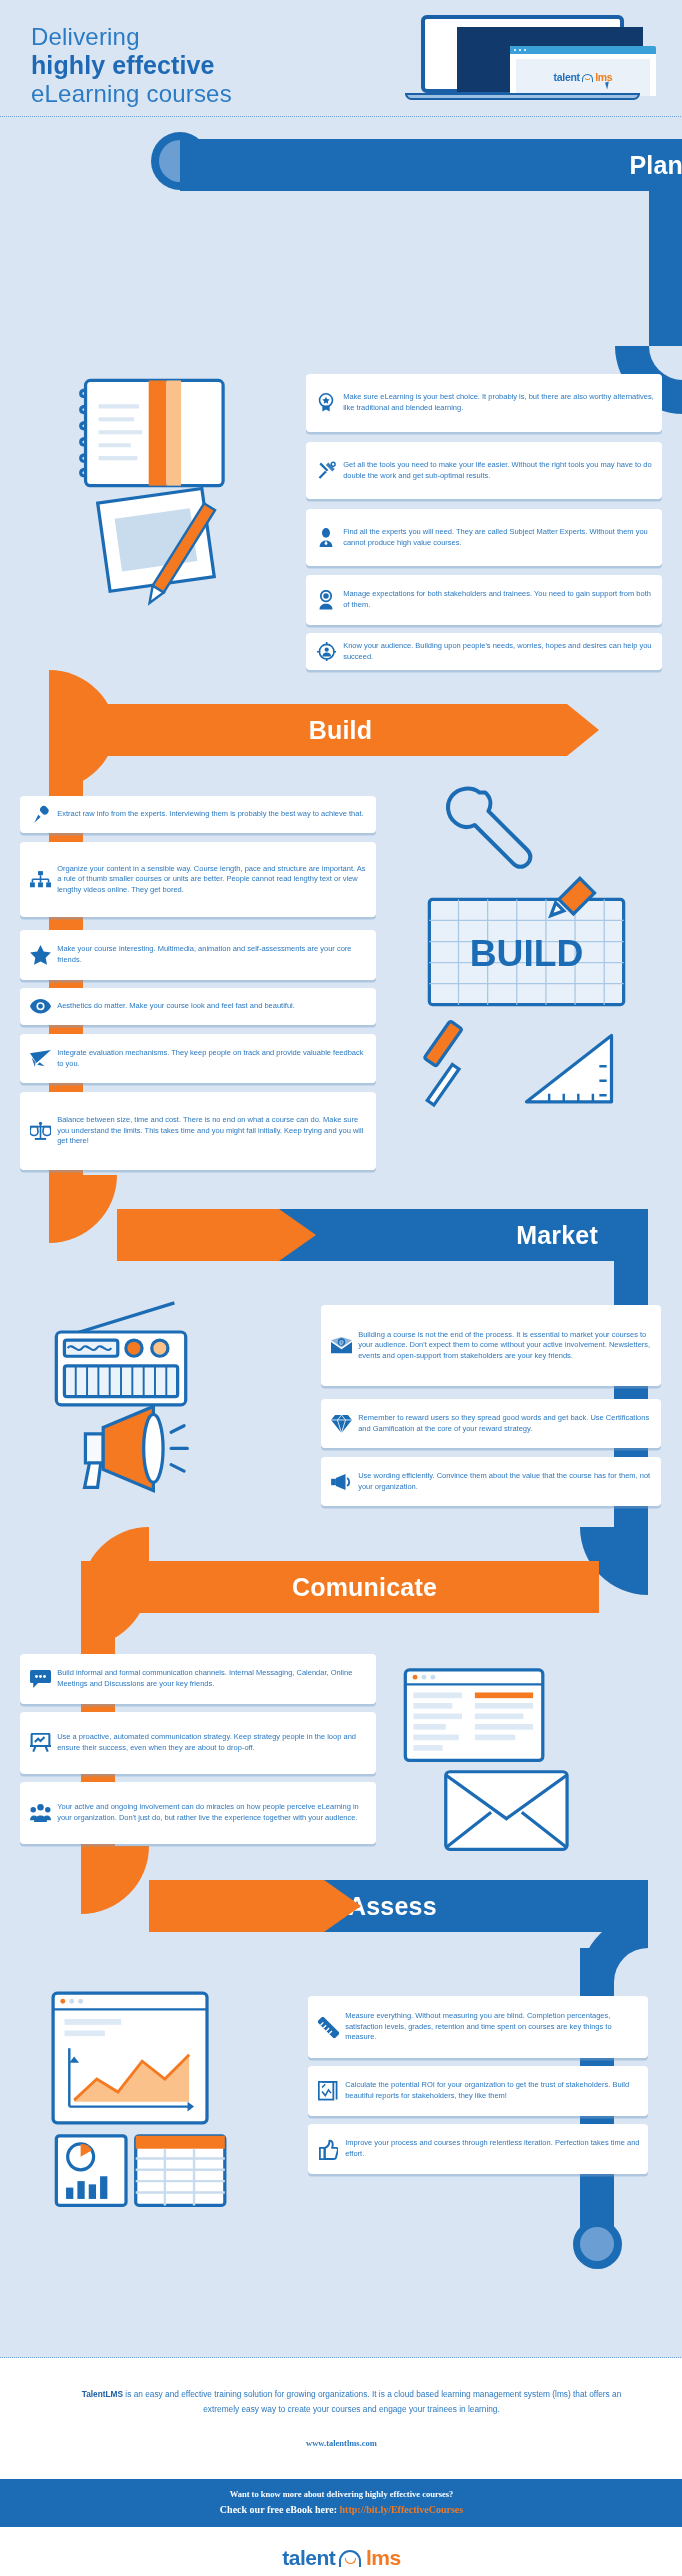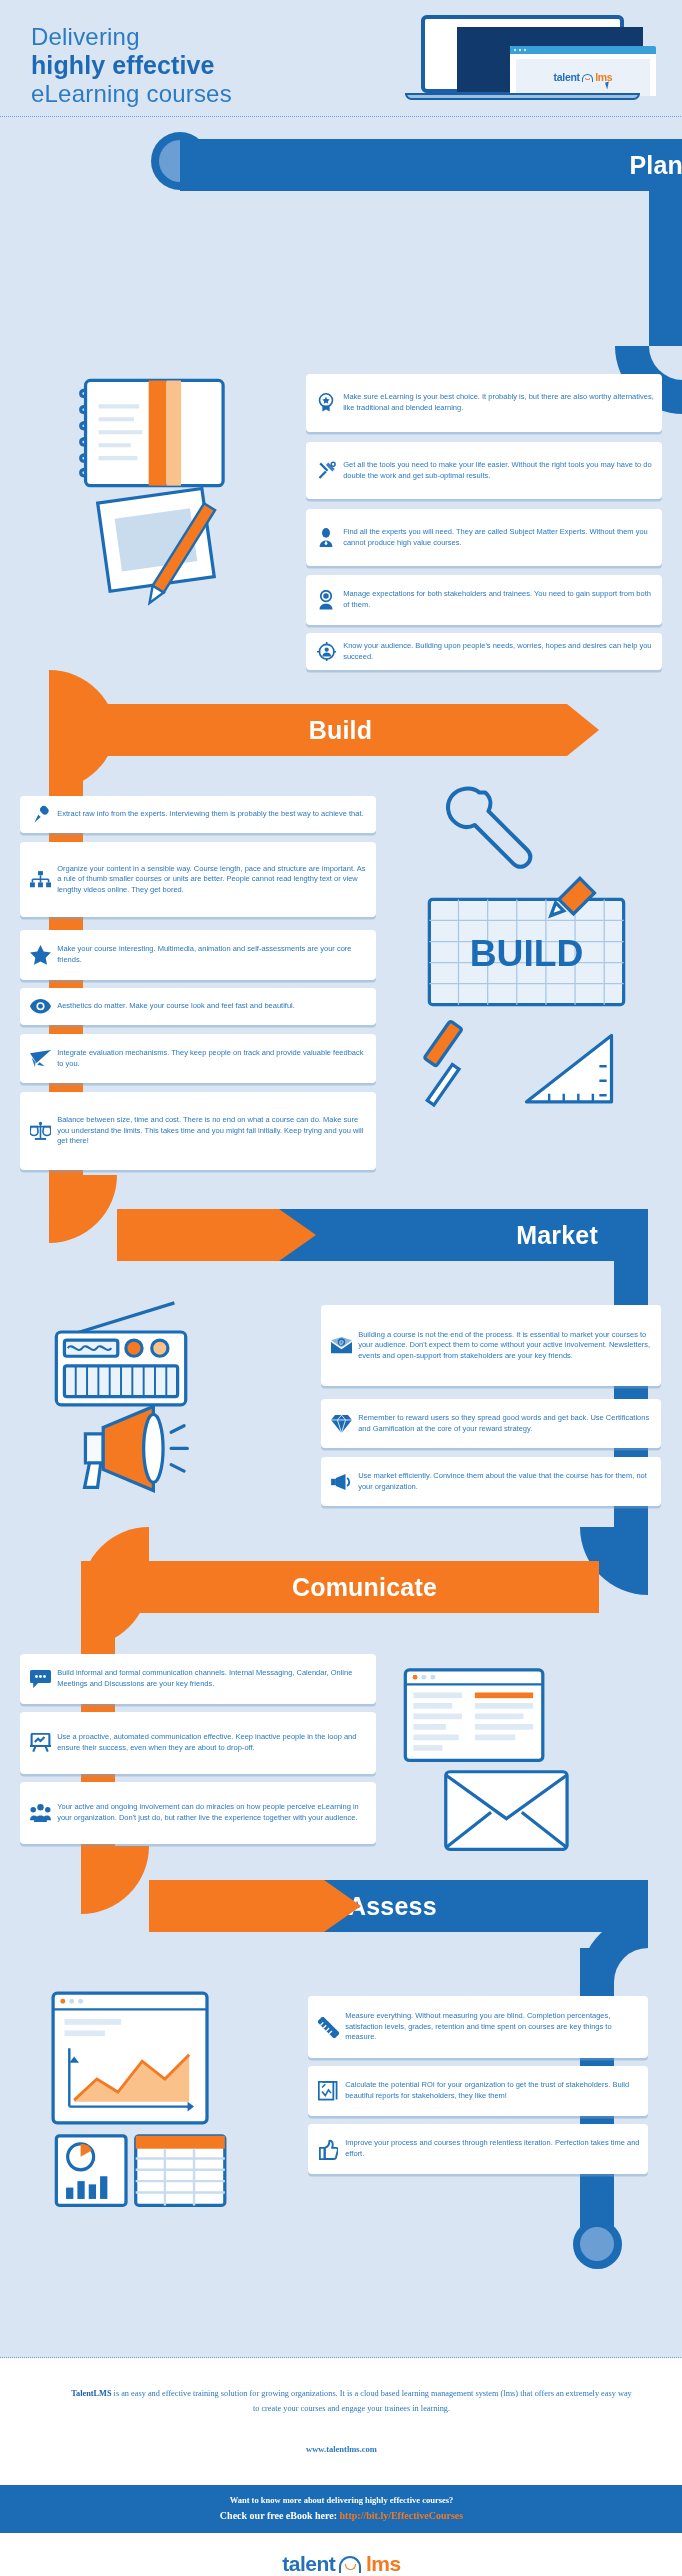"Use market efficiently. Convince them" div.tx { text: market -> wording }
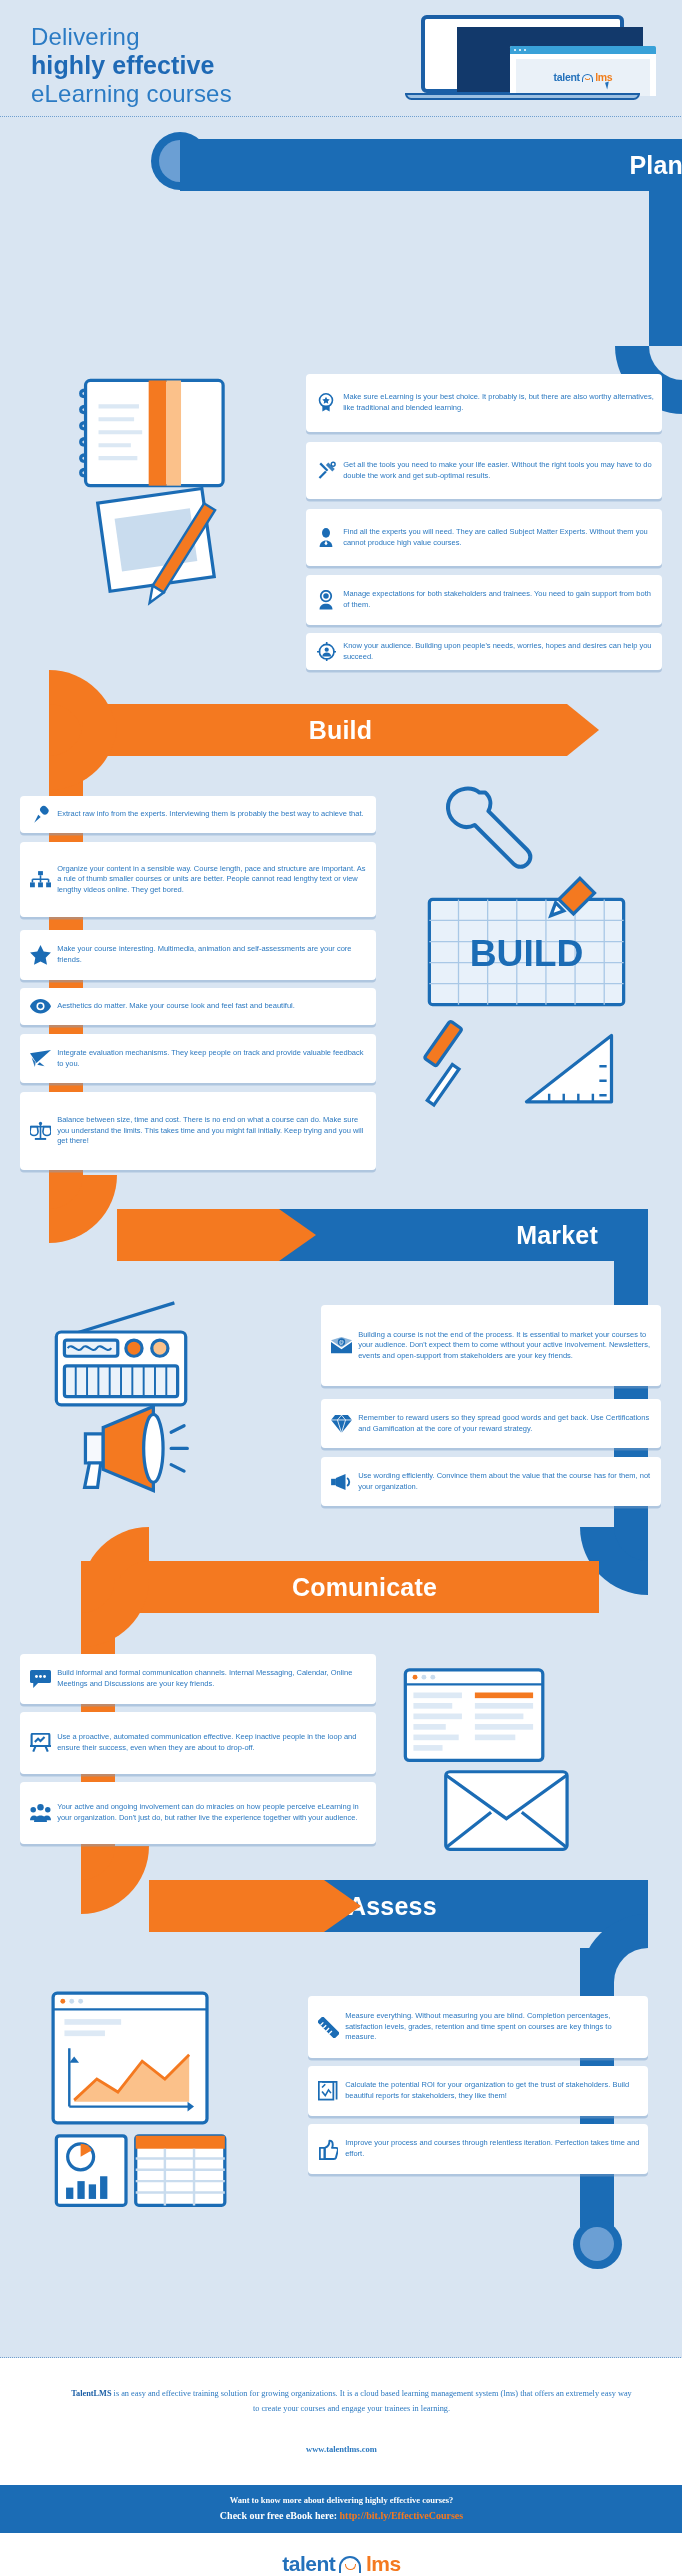"Use a proactive, automated communication" div.tx { text: effective. Keep inactive -> strategy. Keep strategy }
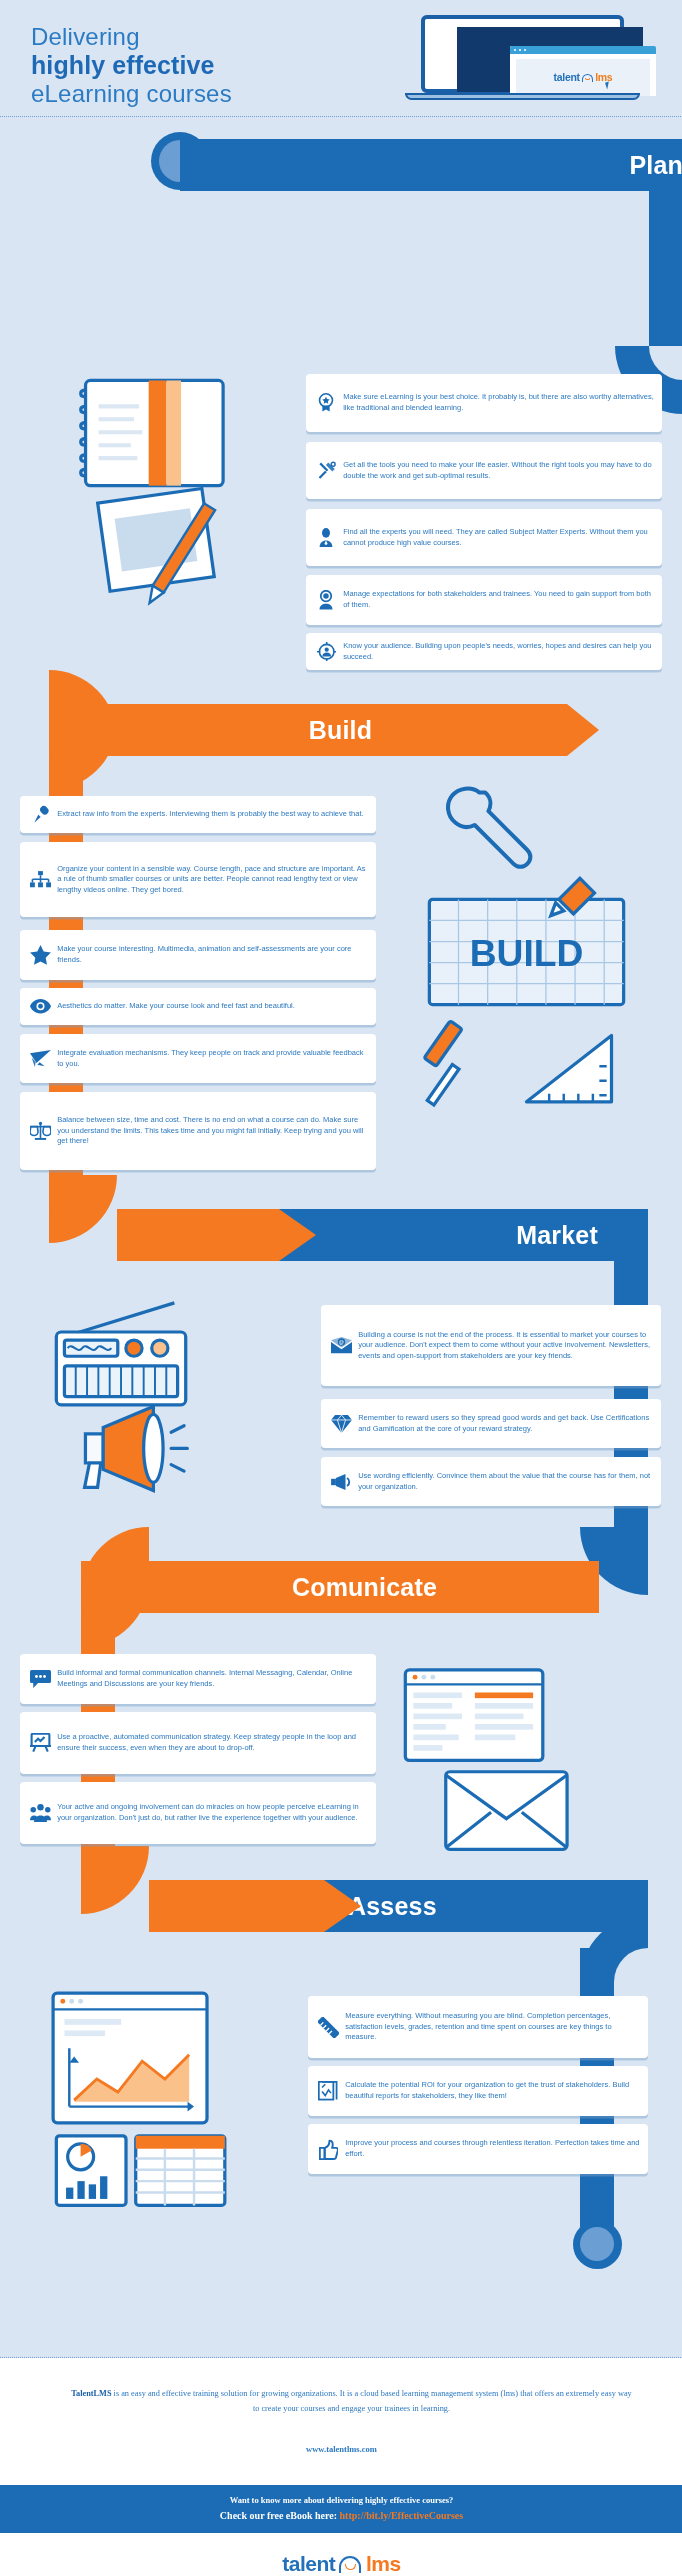"TalentLMS is an easy and" .foot-text { font-family: Liberation Serif, serif -> Liberation Sans, sans-serif; padding: 12px 49px -> 6px 49px }
